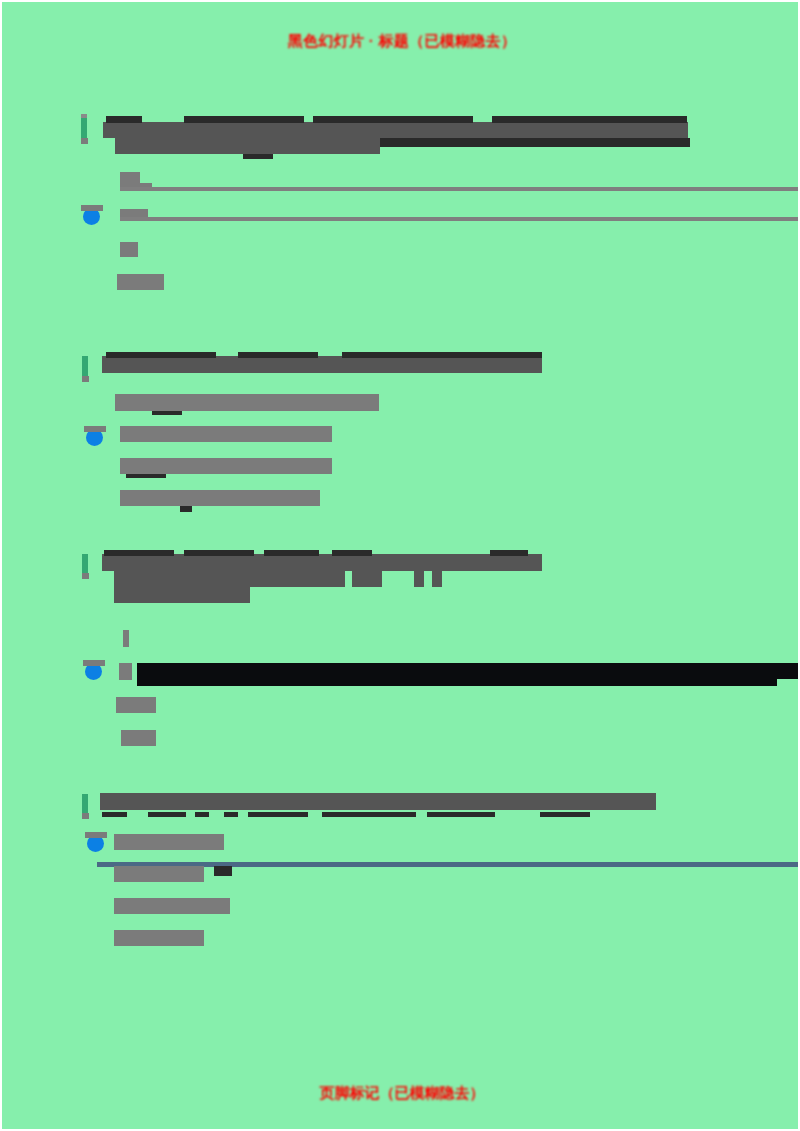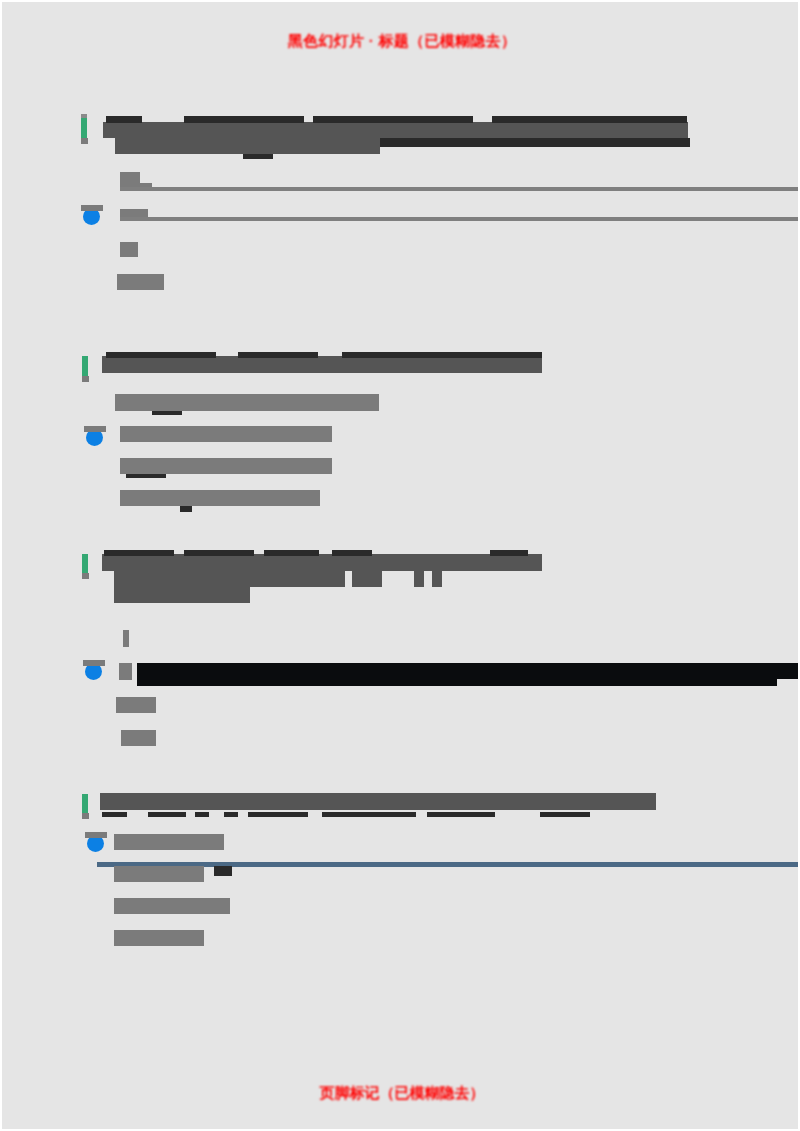"黑色幻灯片 · 标题（已模糊隐去）" .page { background: #e5e5e5 -> #86efac }
